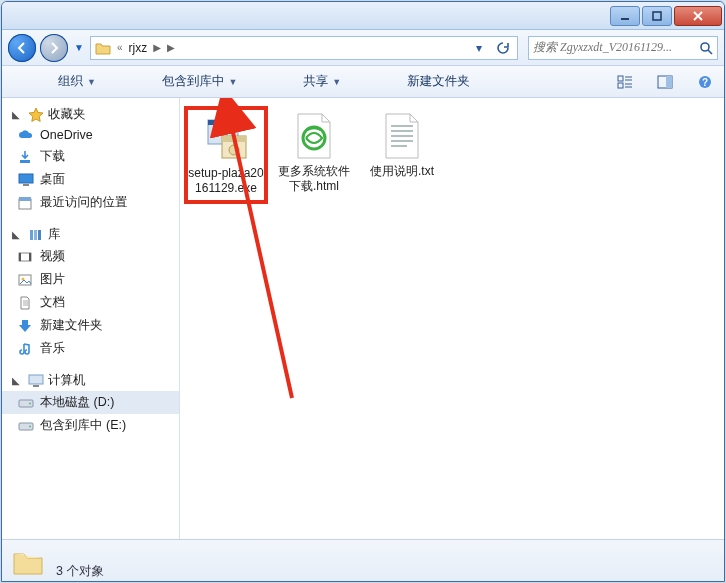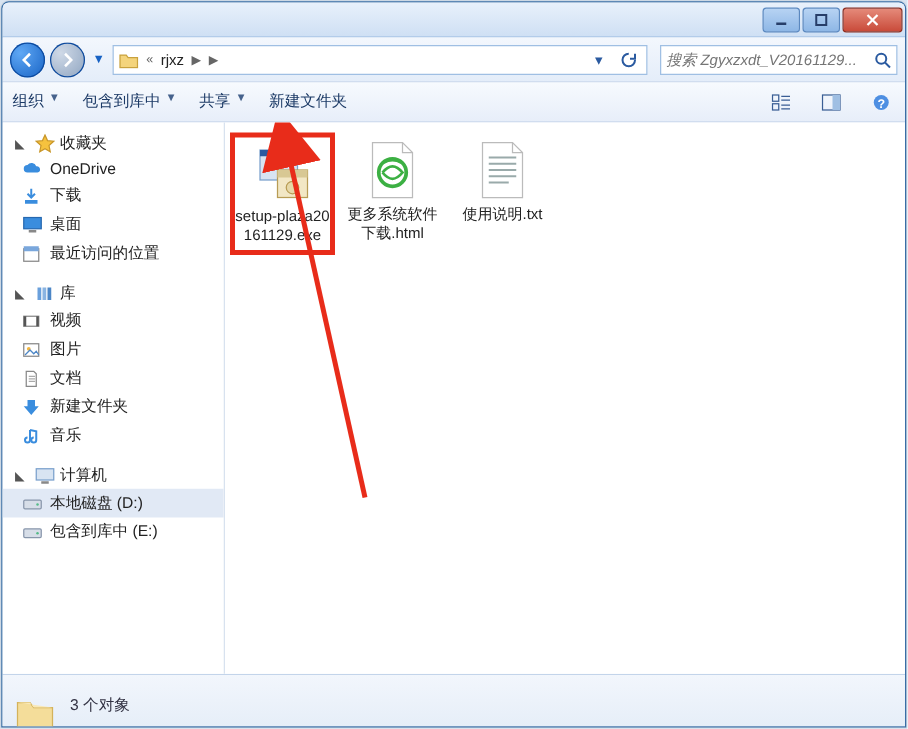"搜索 Zgyxzxdt_V20161129..." .search input { font-family: none -> Liberation Serif, serif }
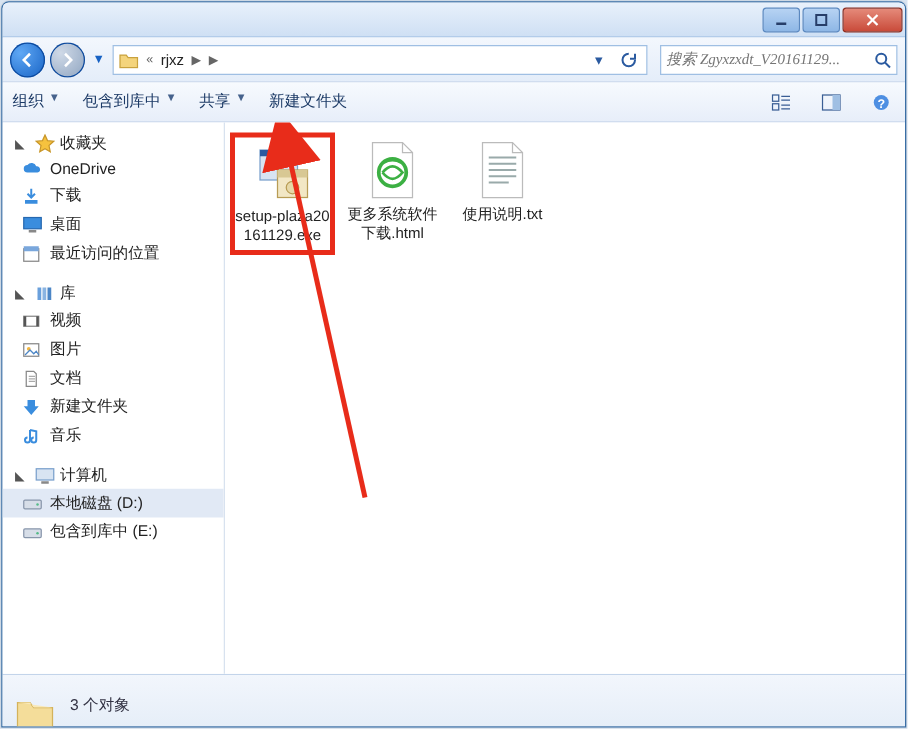"组织" .tb-item { align-items: flex-start -> center; margin-left: none -> 48px }
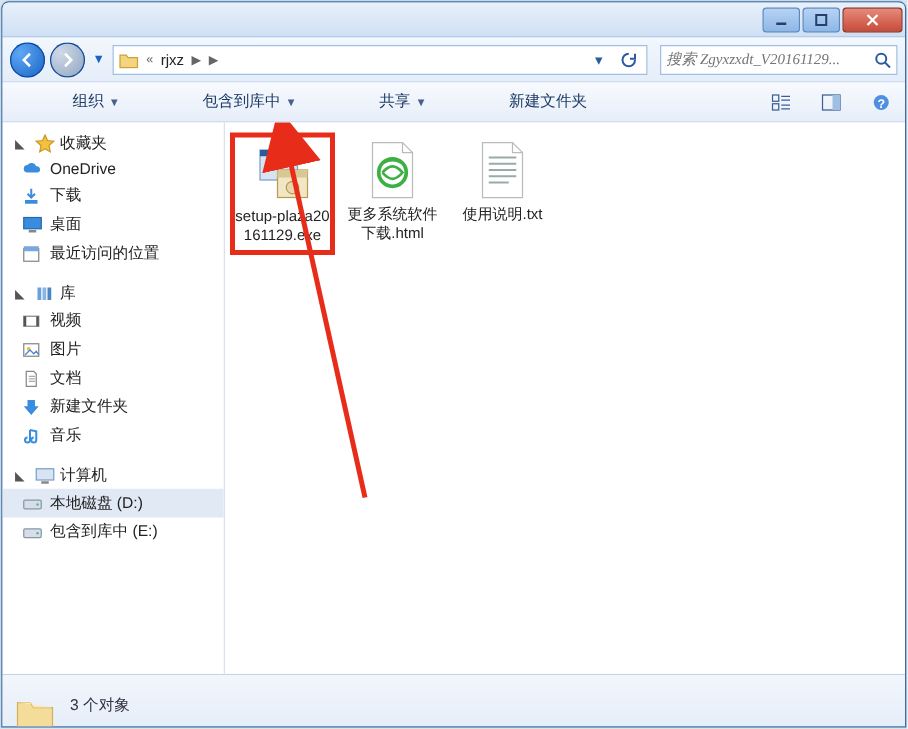"3 个对象" .status { align-items: flex-start -> flex-end; padding: 16px 10px -> 1px 10px }
